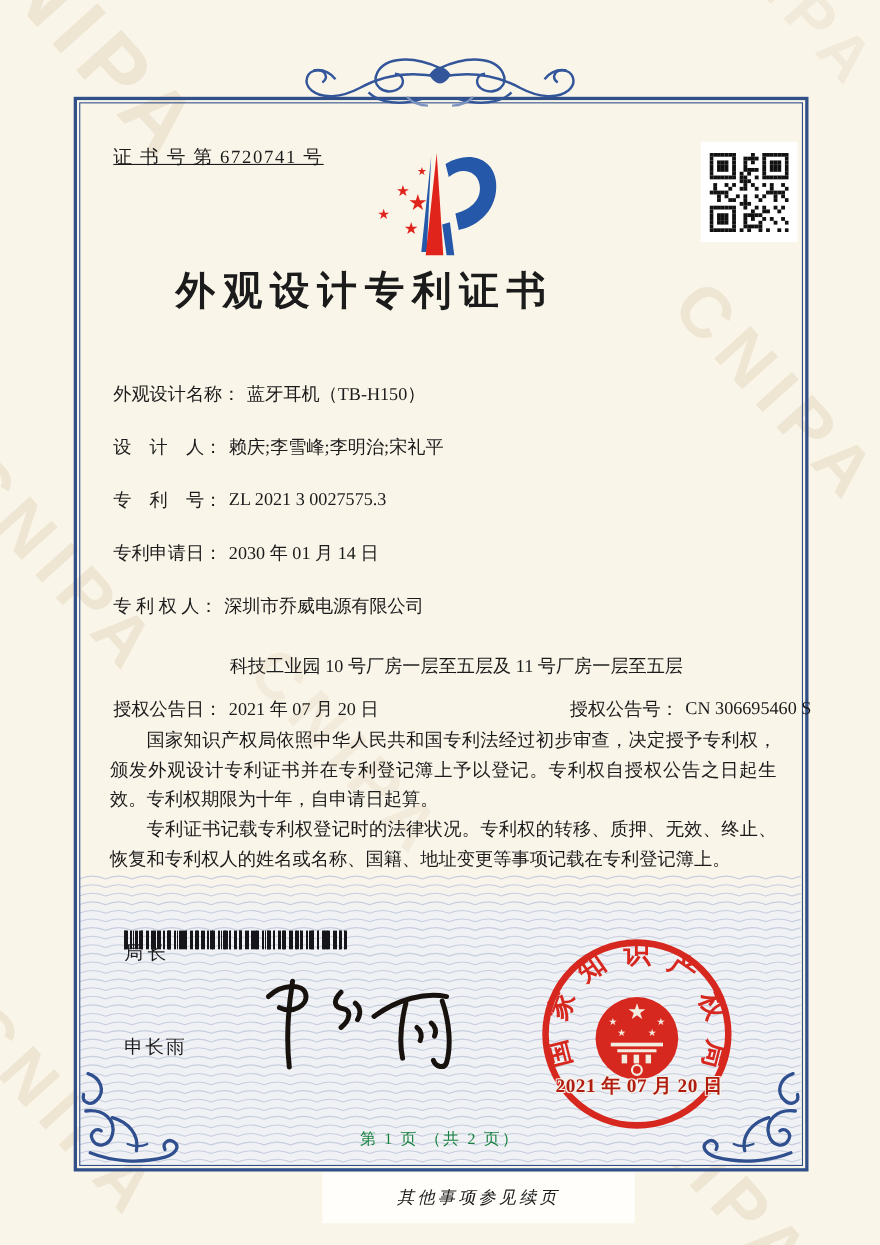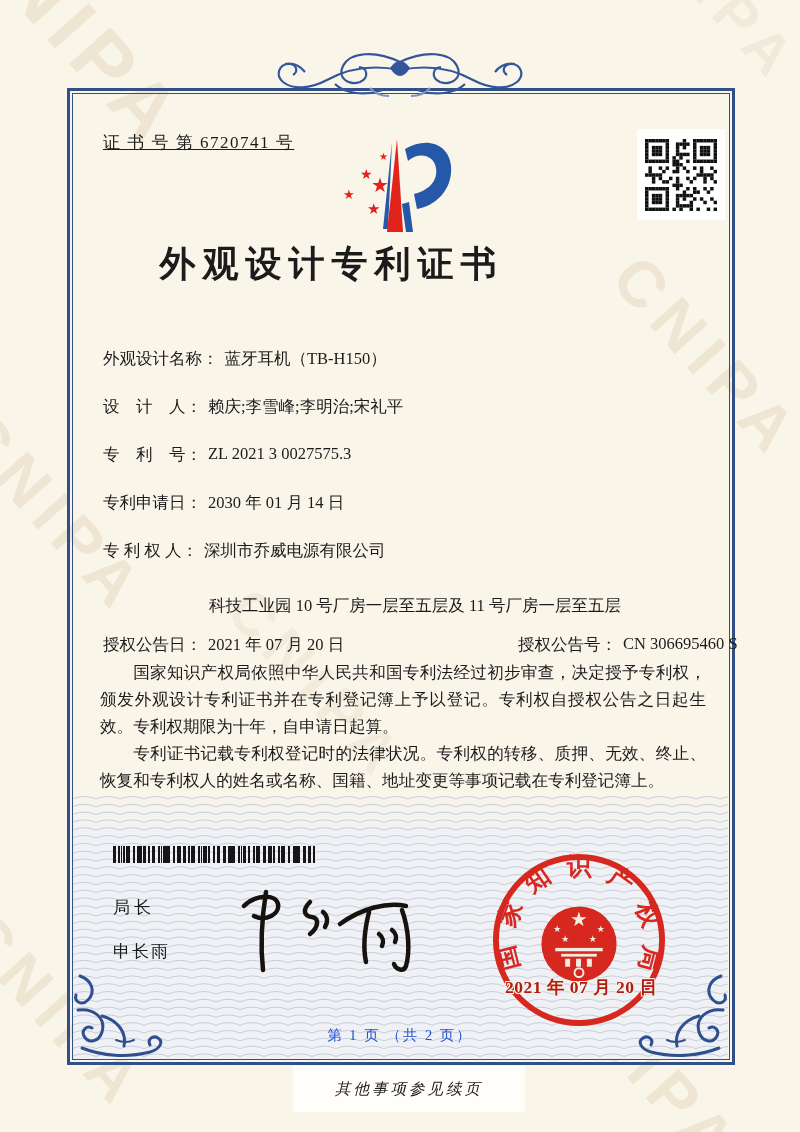"局长" .sig-title { top: 896px -> 855px }
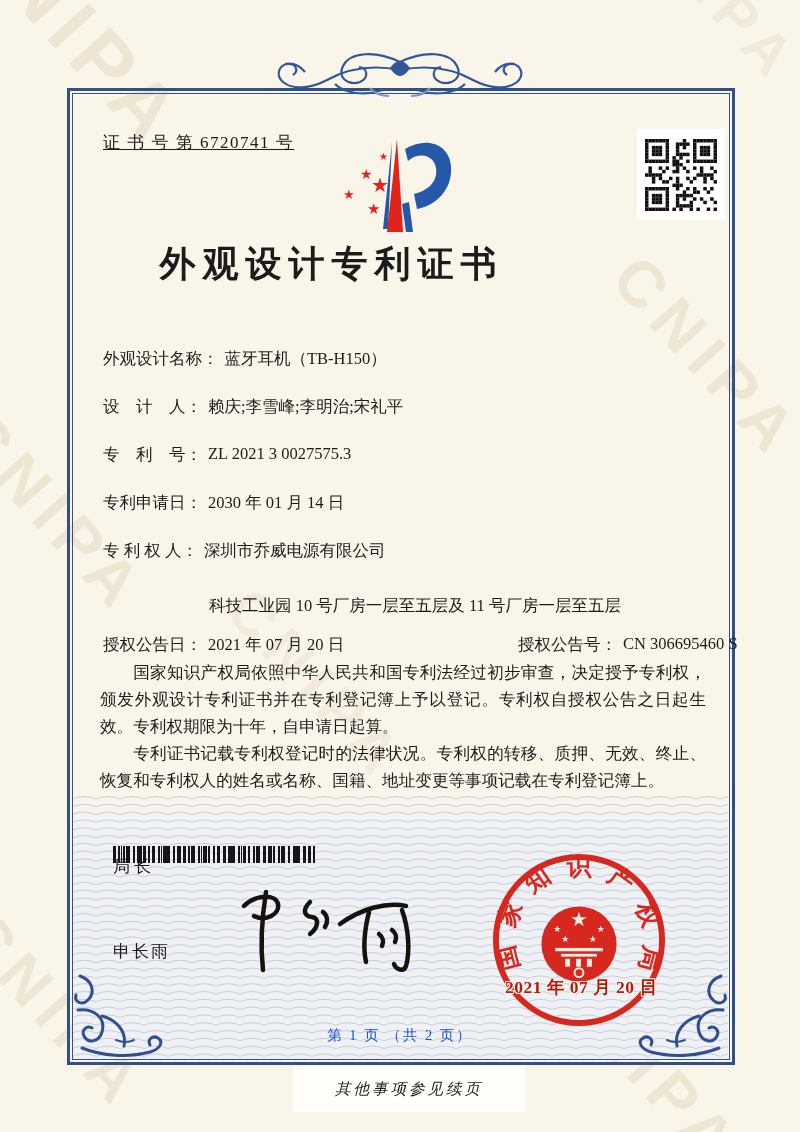"第 1 页 （共 2" .page-info { color: #1d4ed8 -> #15803d }
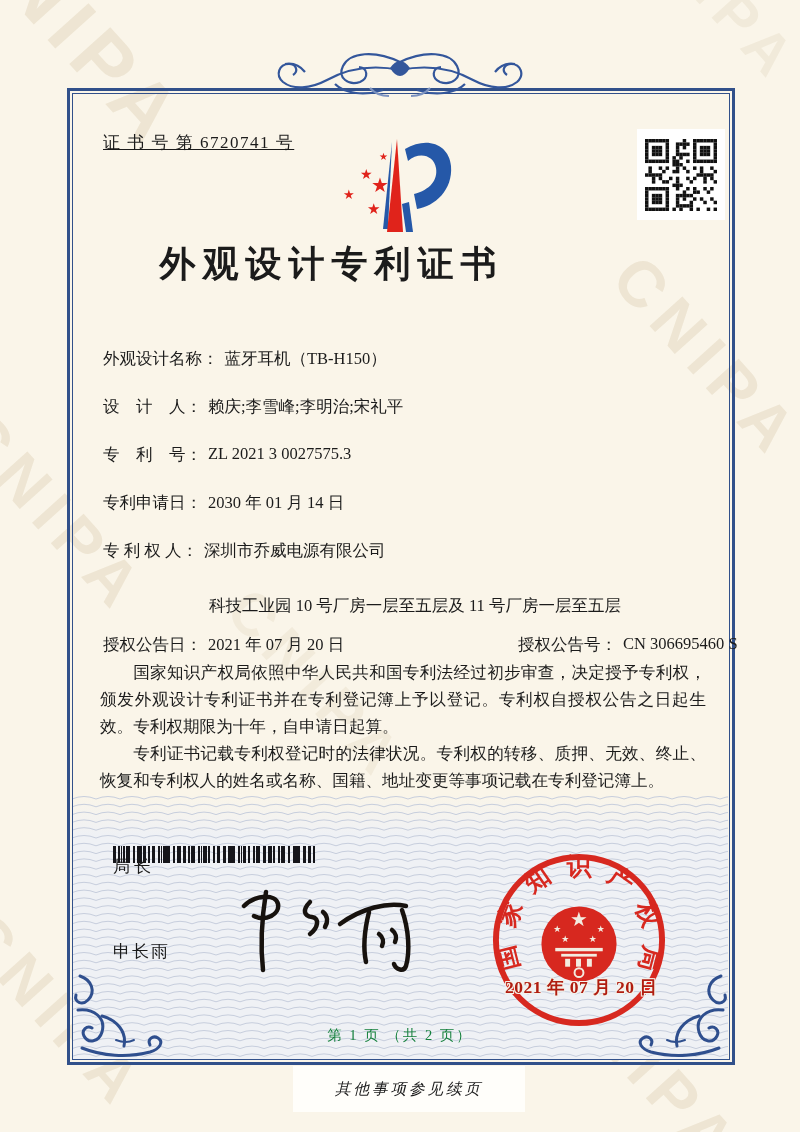"其他事项参见续页" .note-box { width: 232px -> 284px }
